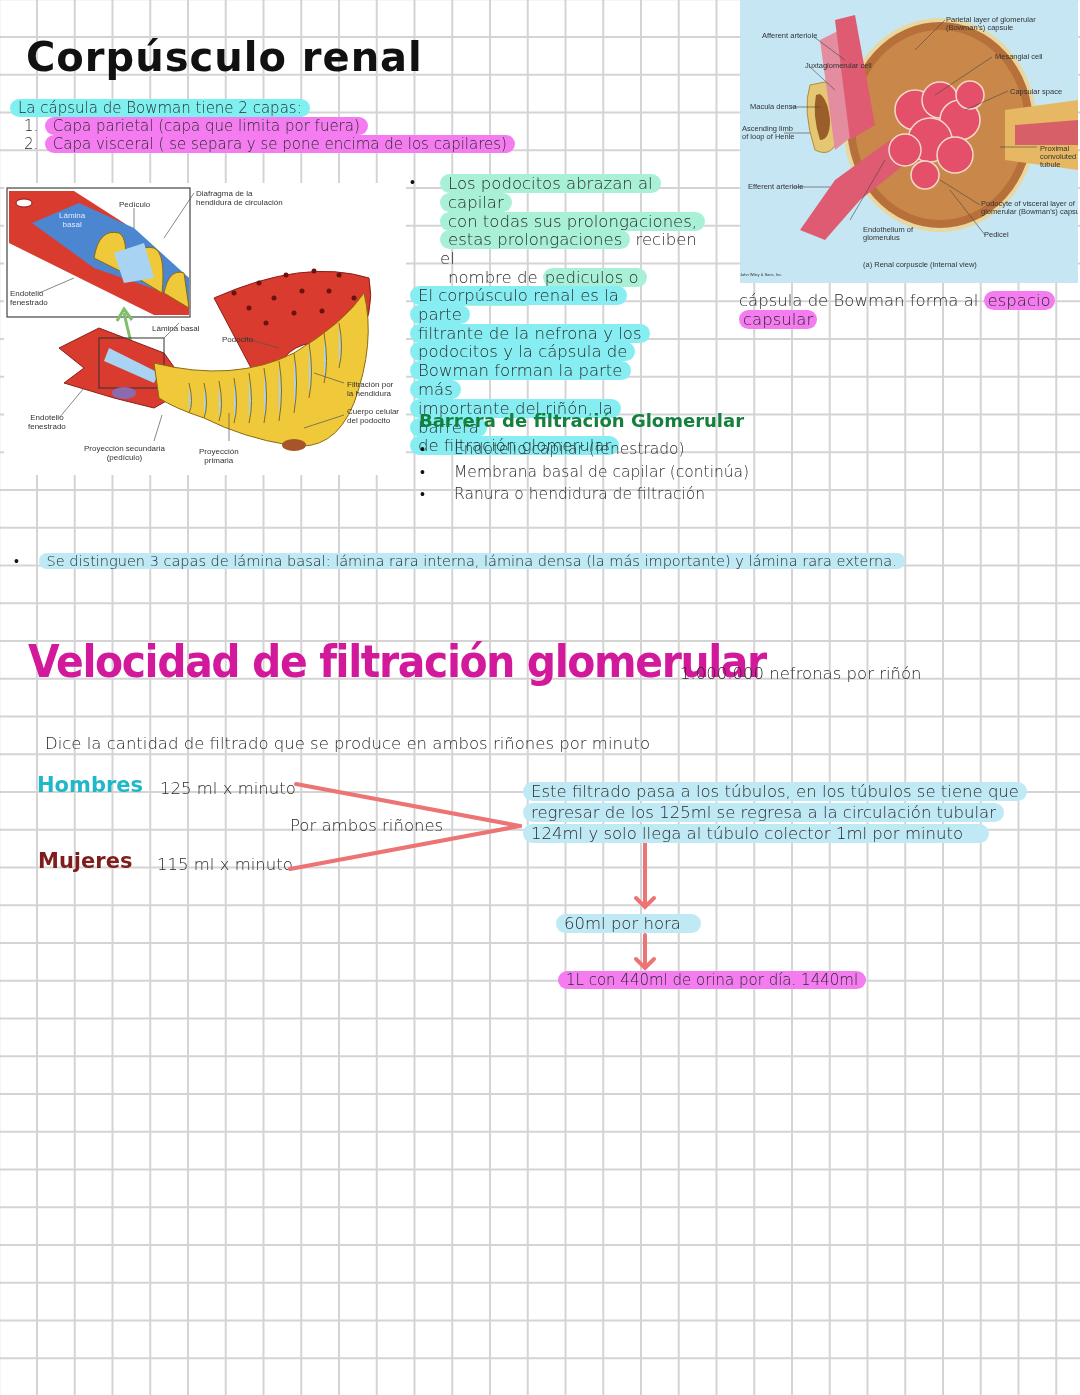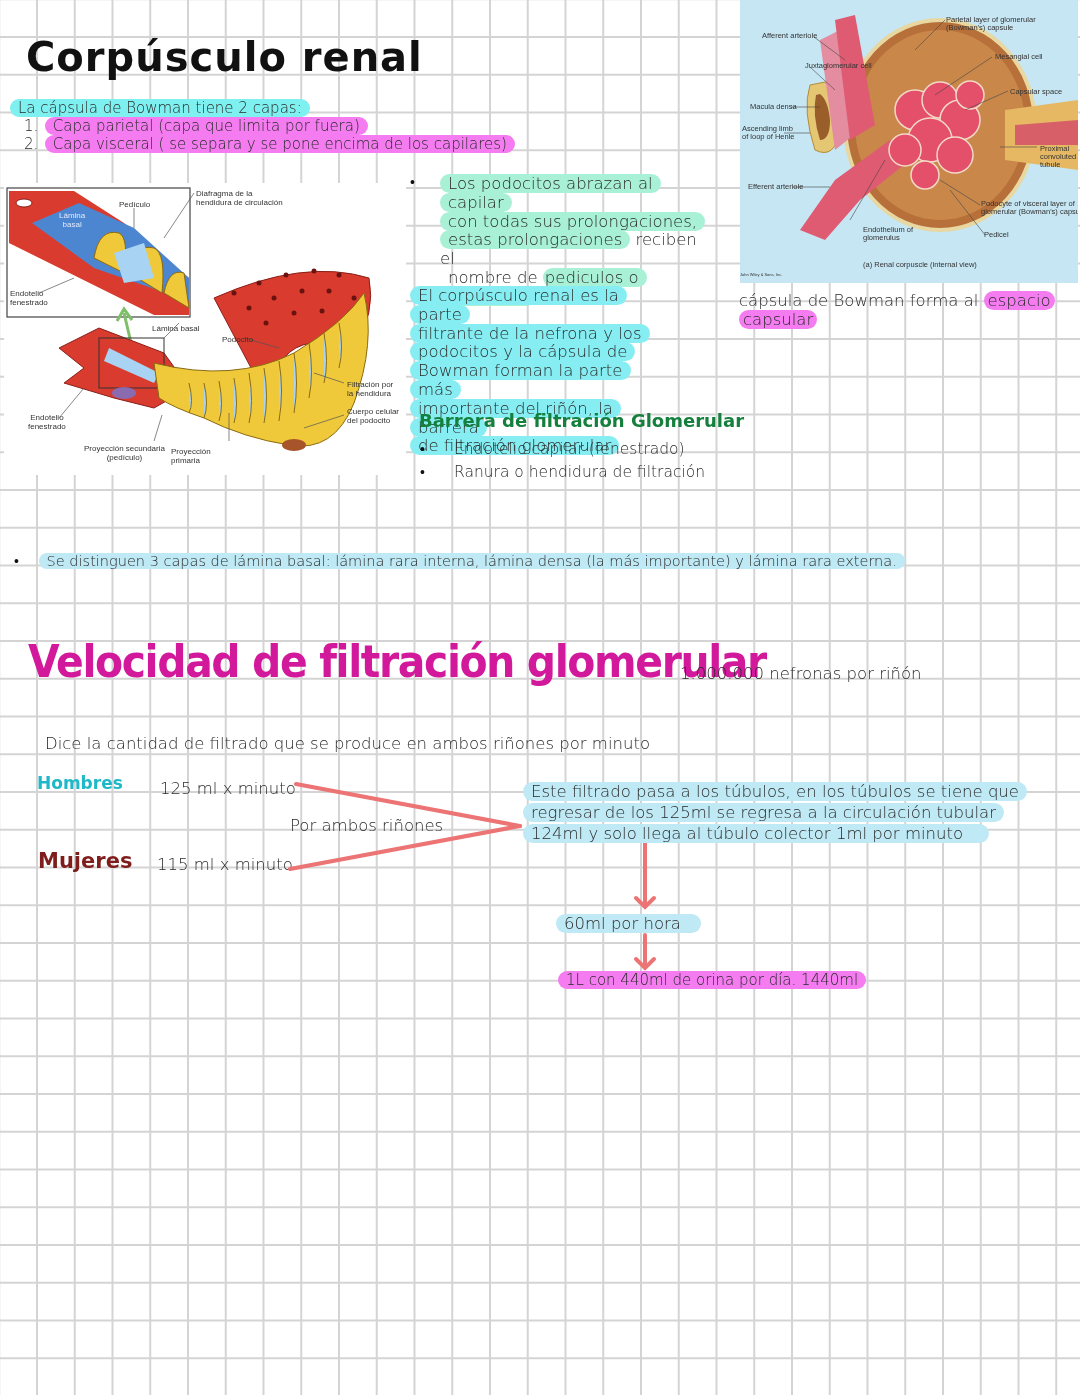"Proyección" div.lbl { left: 167px -> 195px; text-align: none -> center }
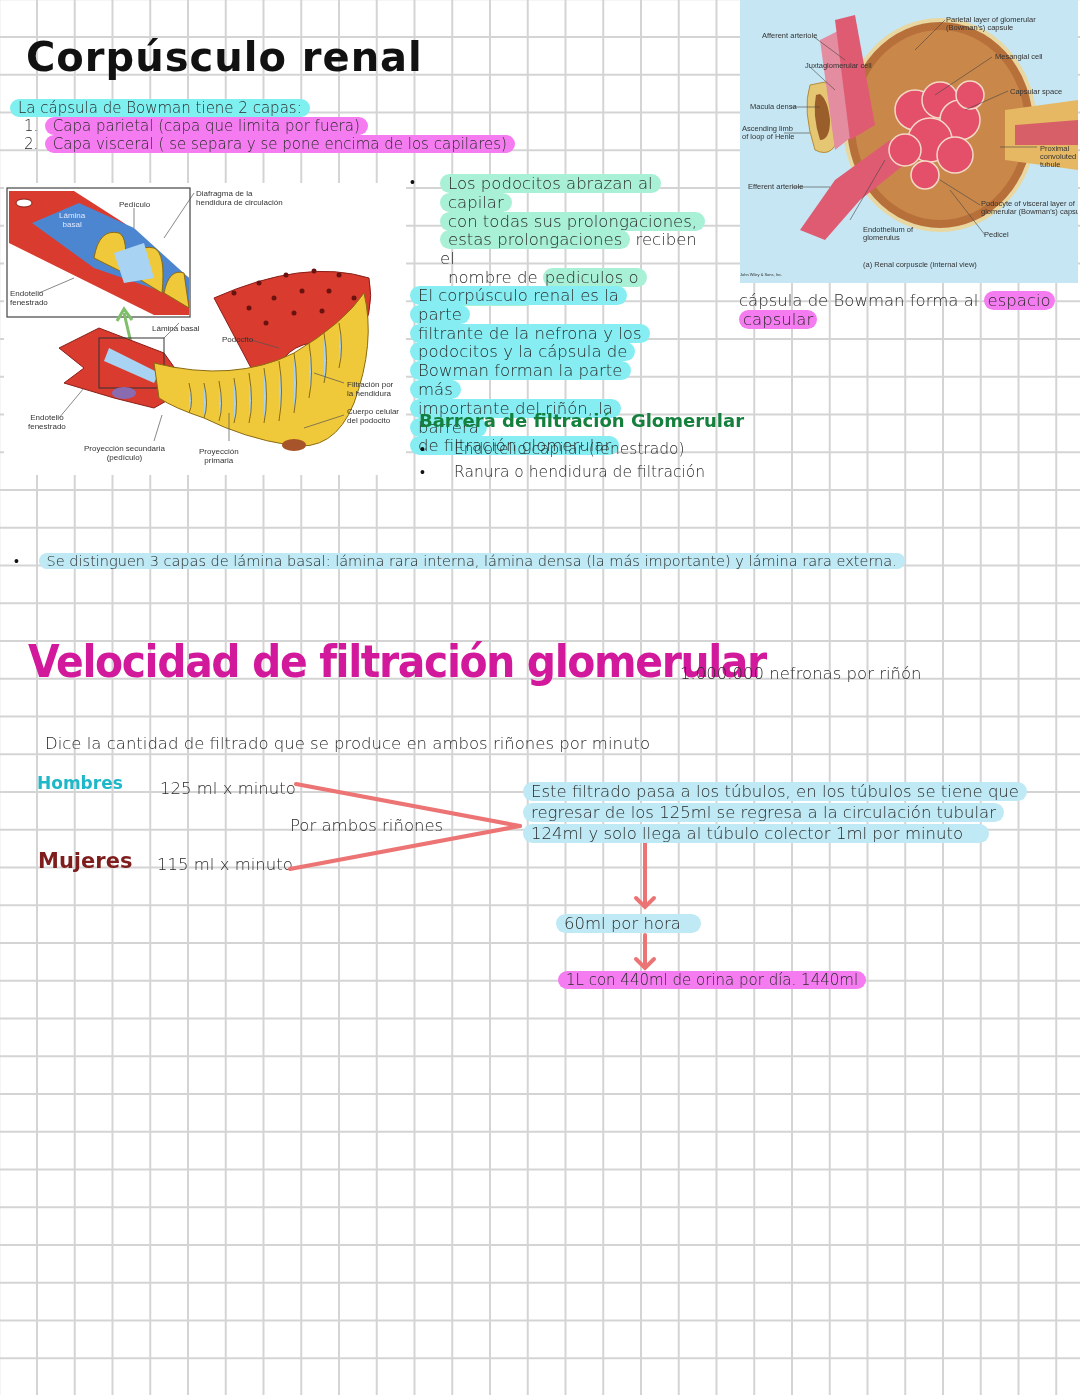"• Membrana basal de capilar" div { html: none -> <div><span>•</span><span>Membrana basal de capilar (continúa)</span></div> }
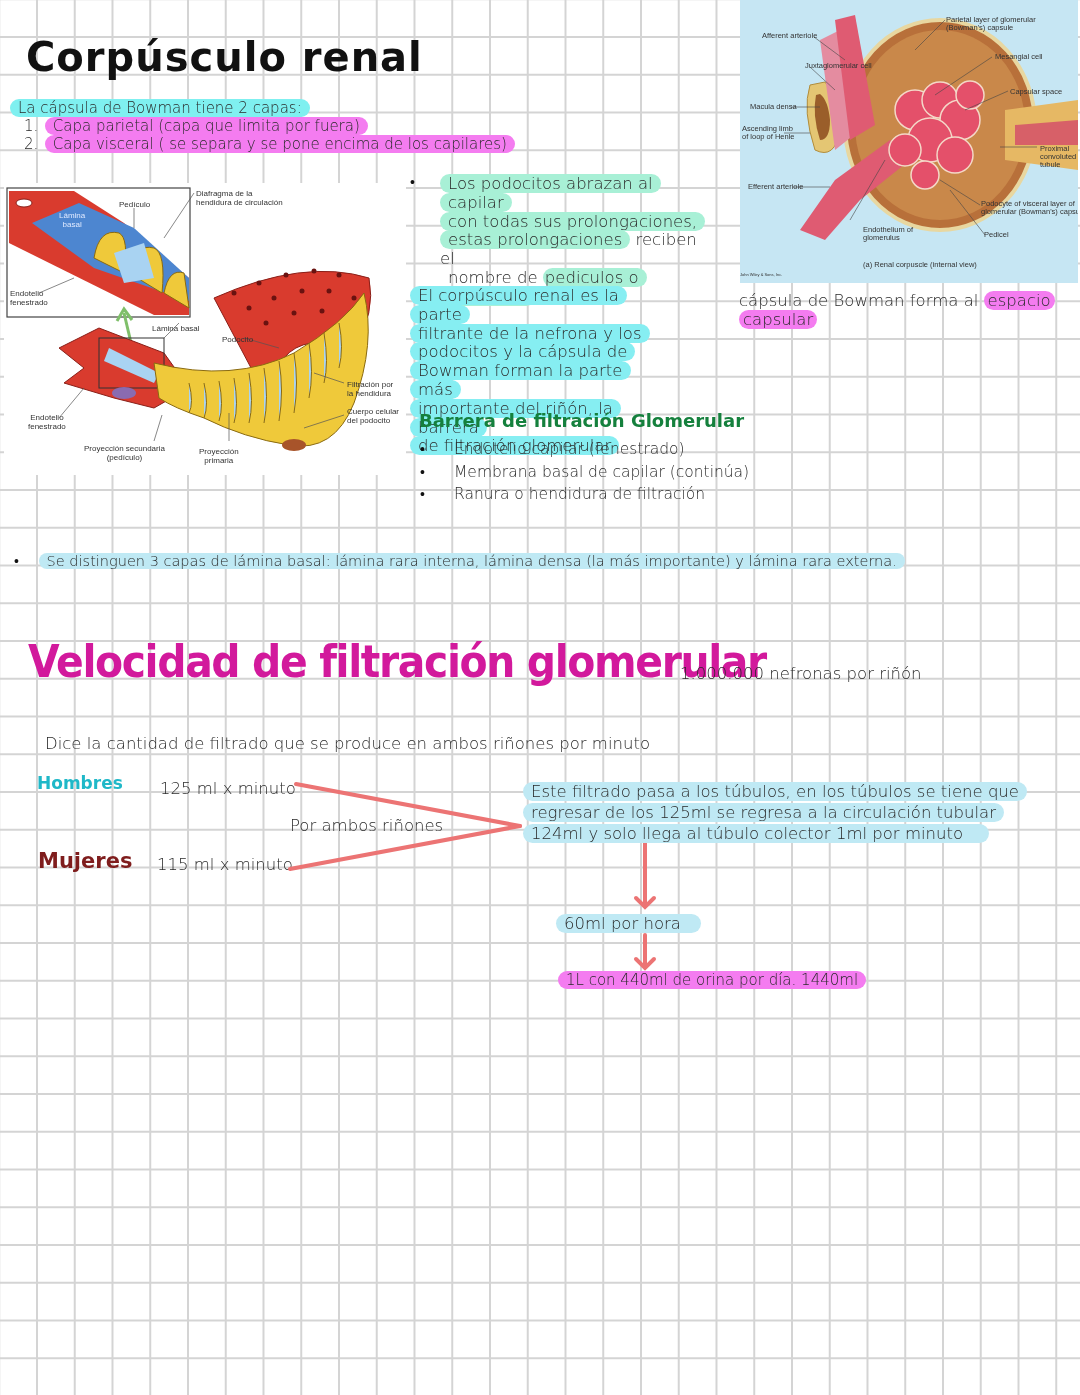"Hombres" .hombres { font-size: 17px -> 21px }
